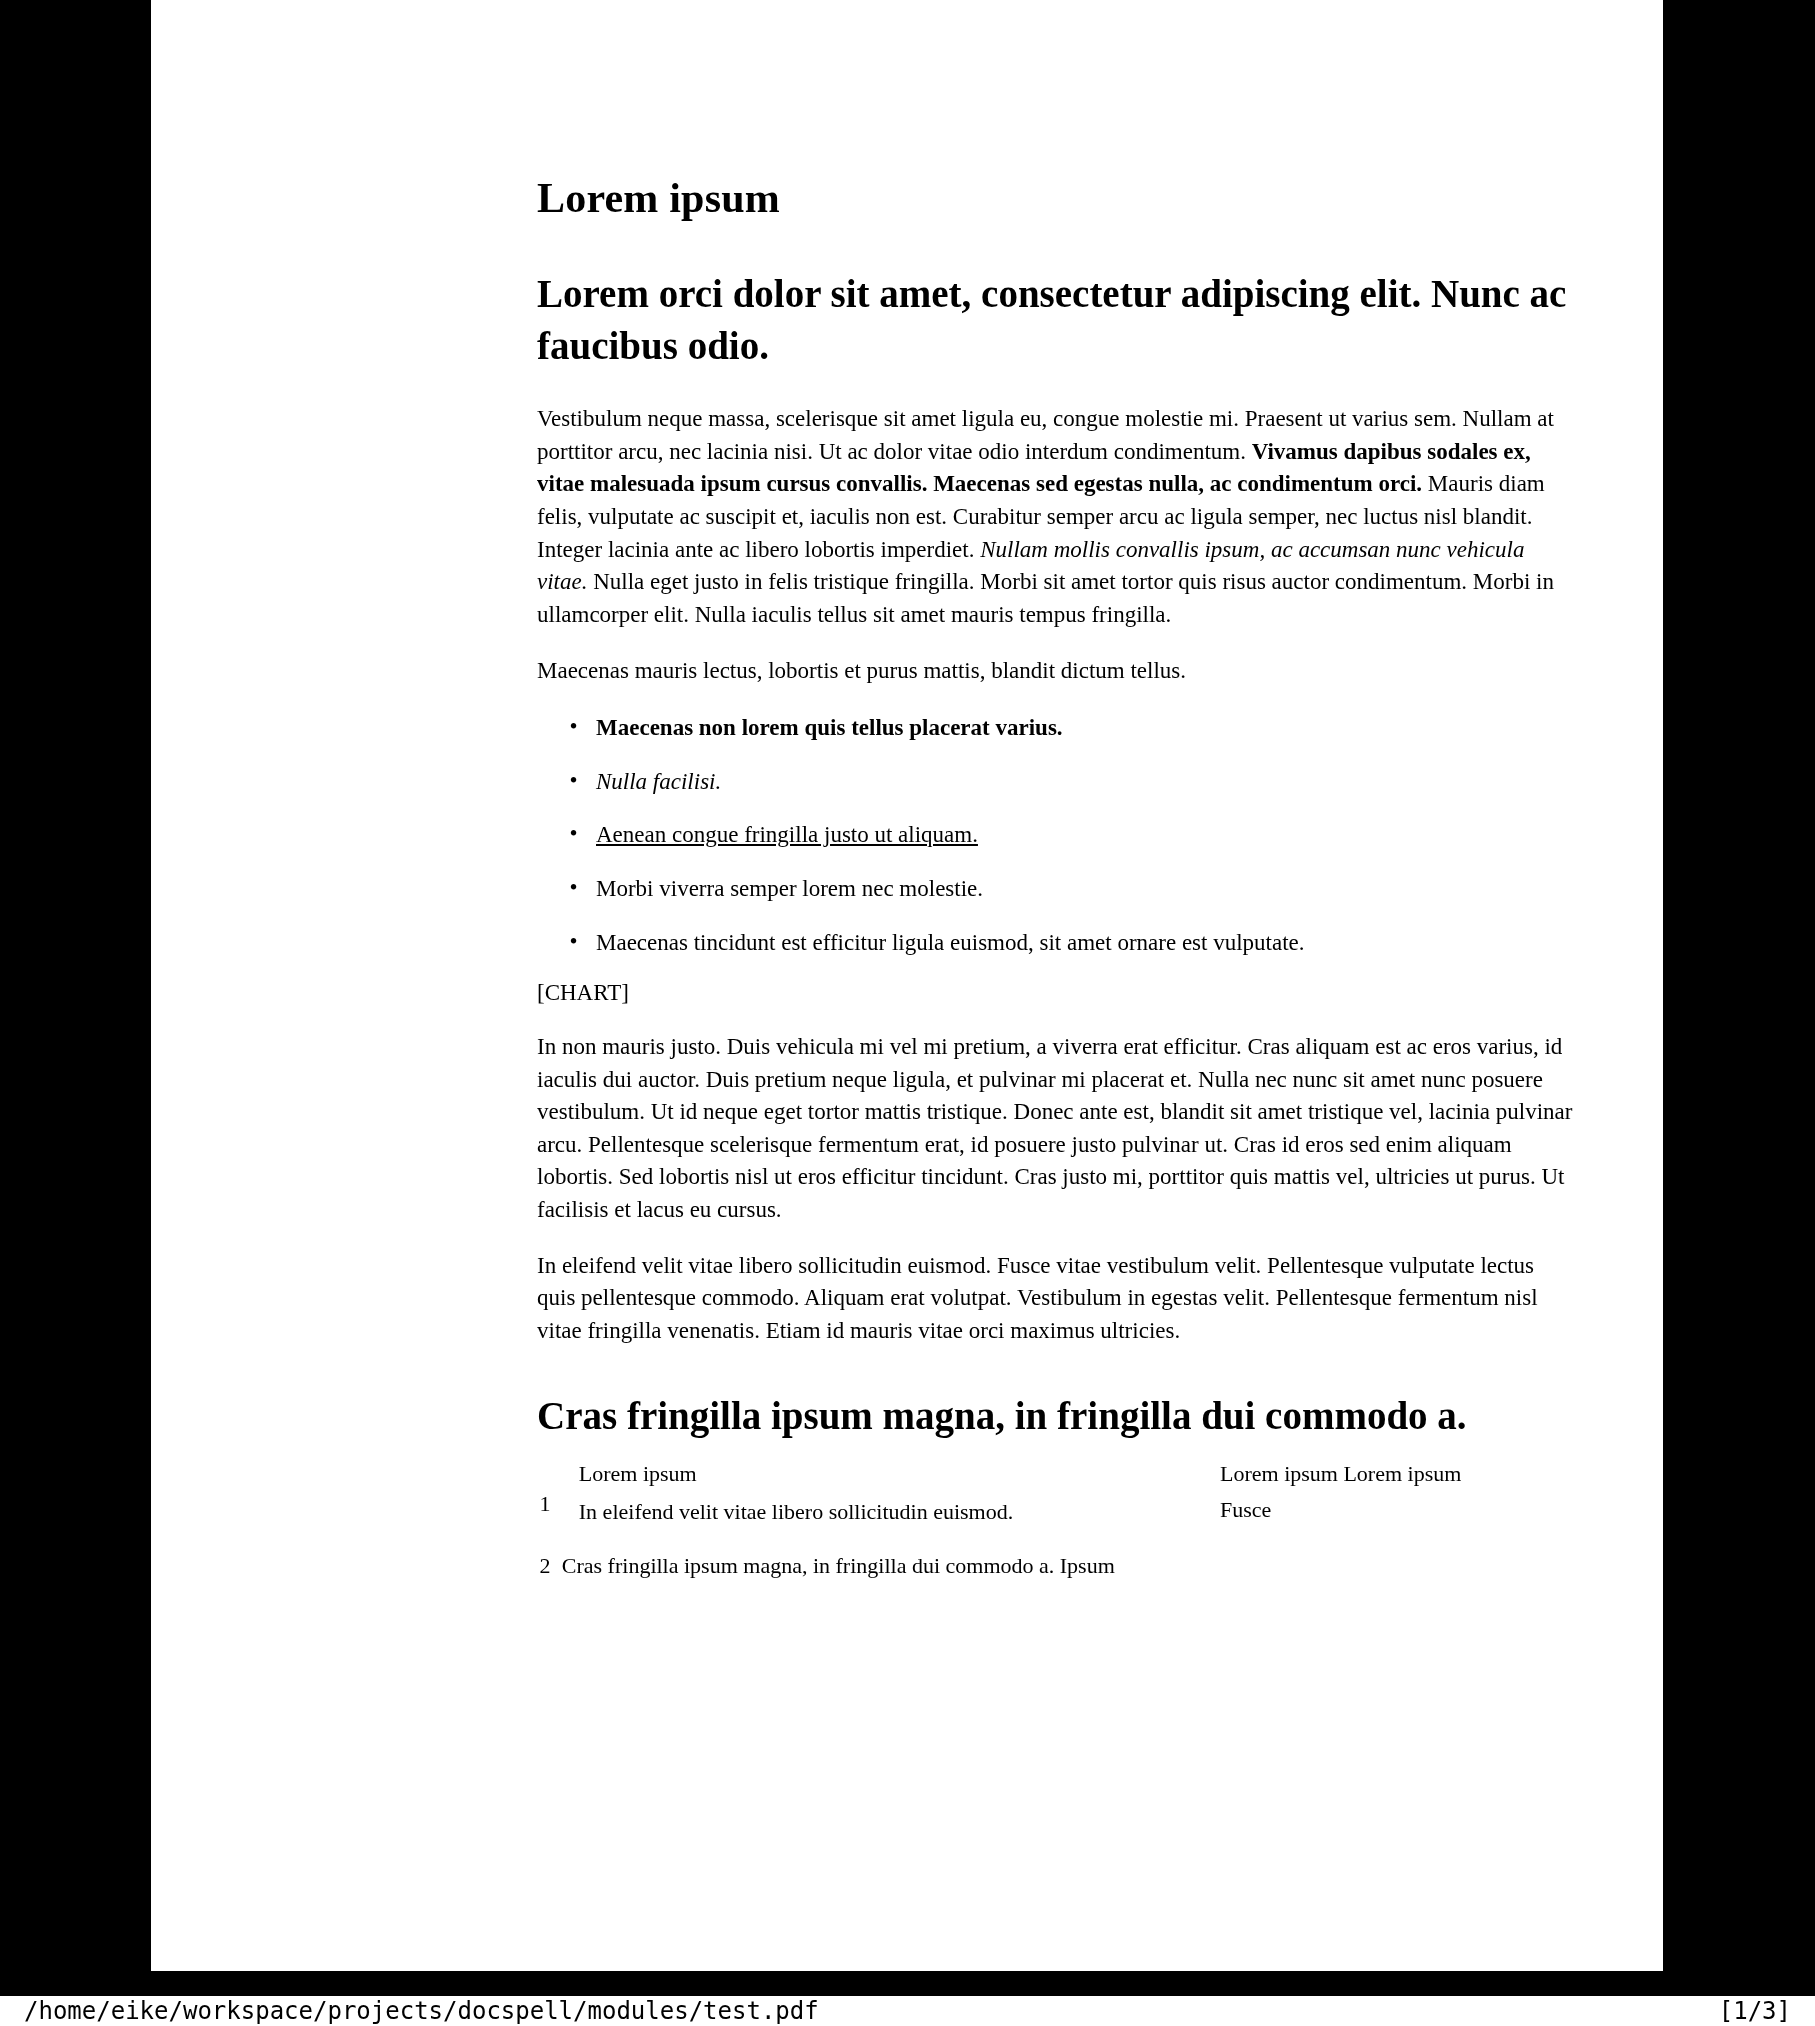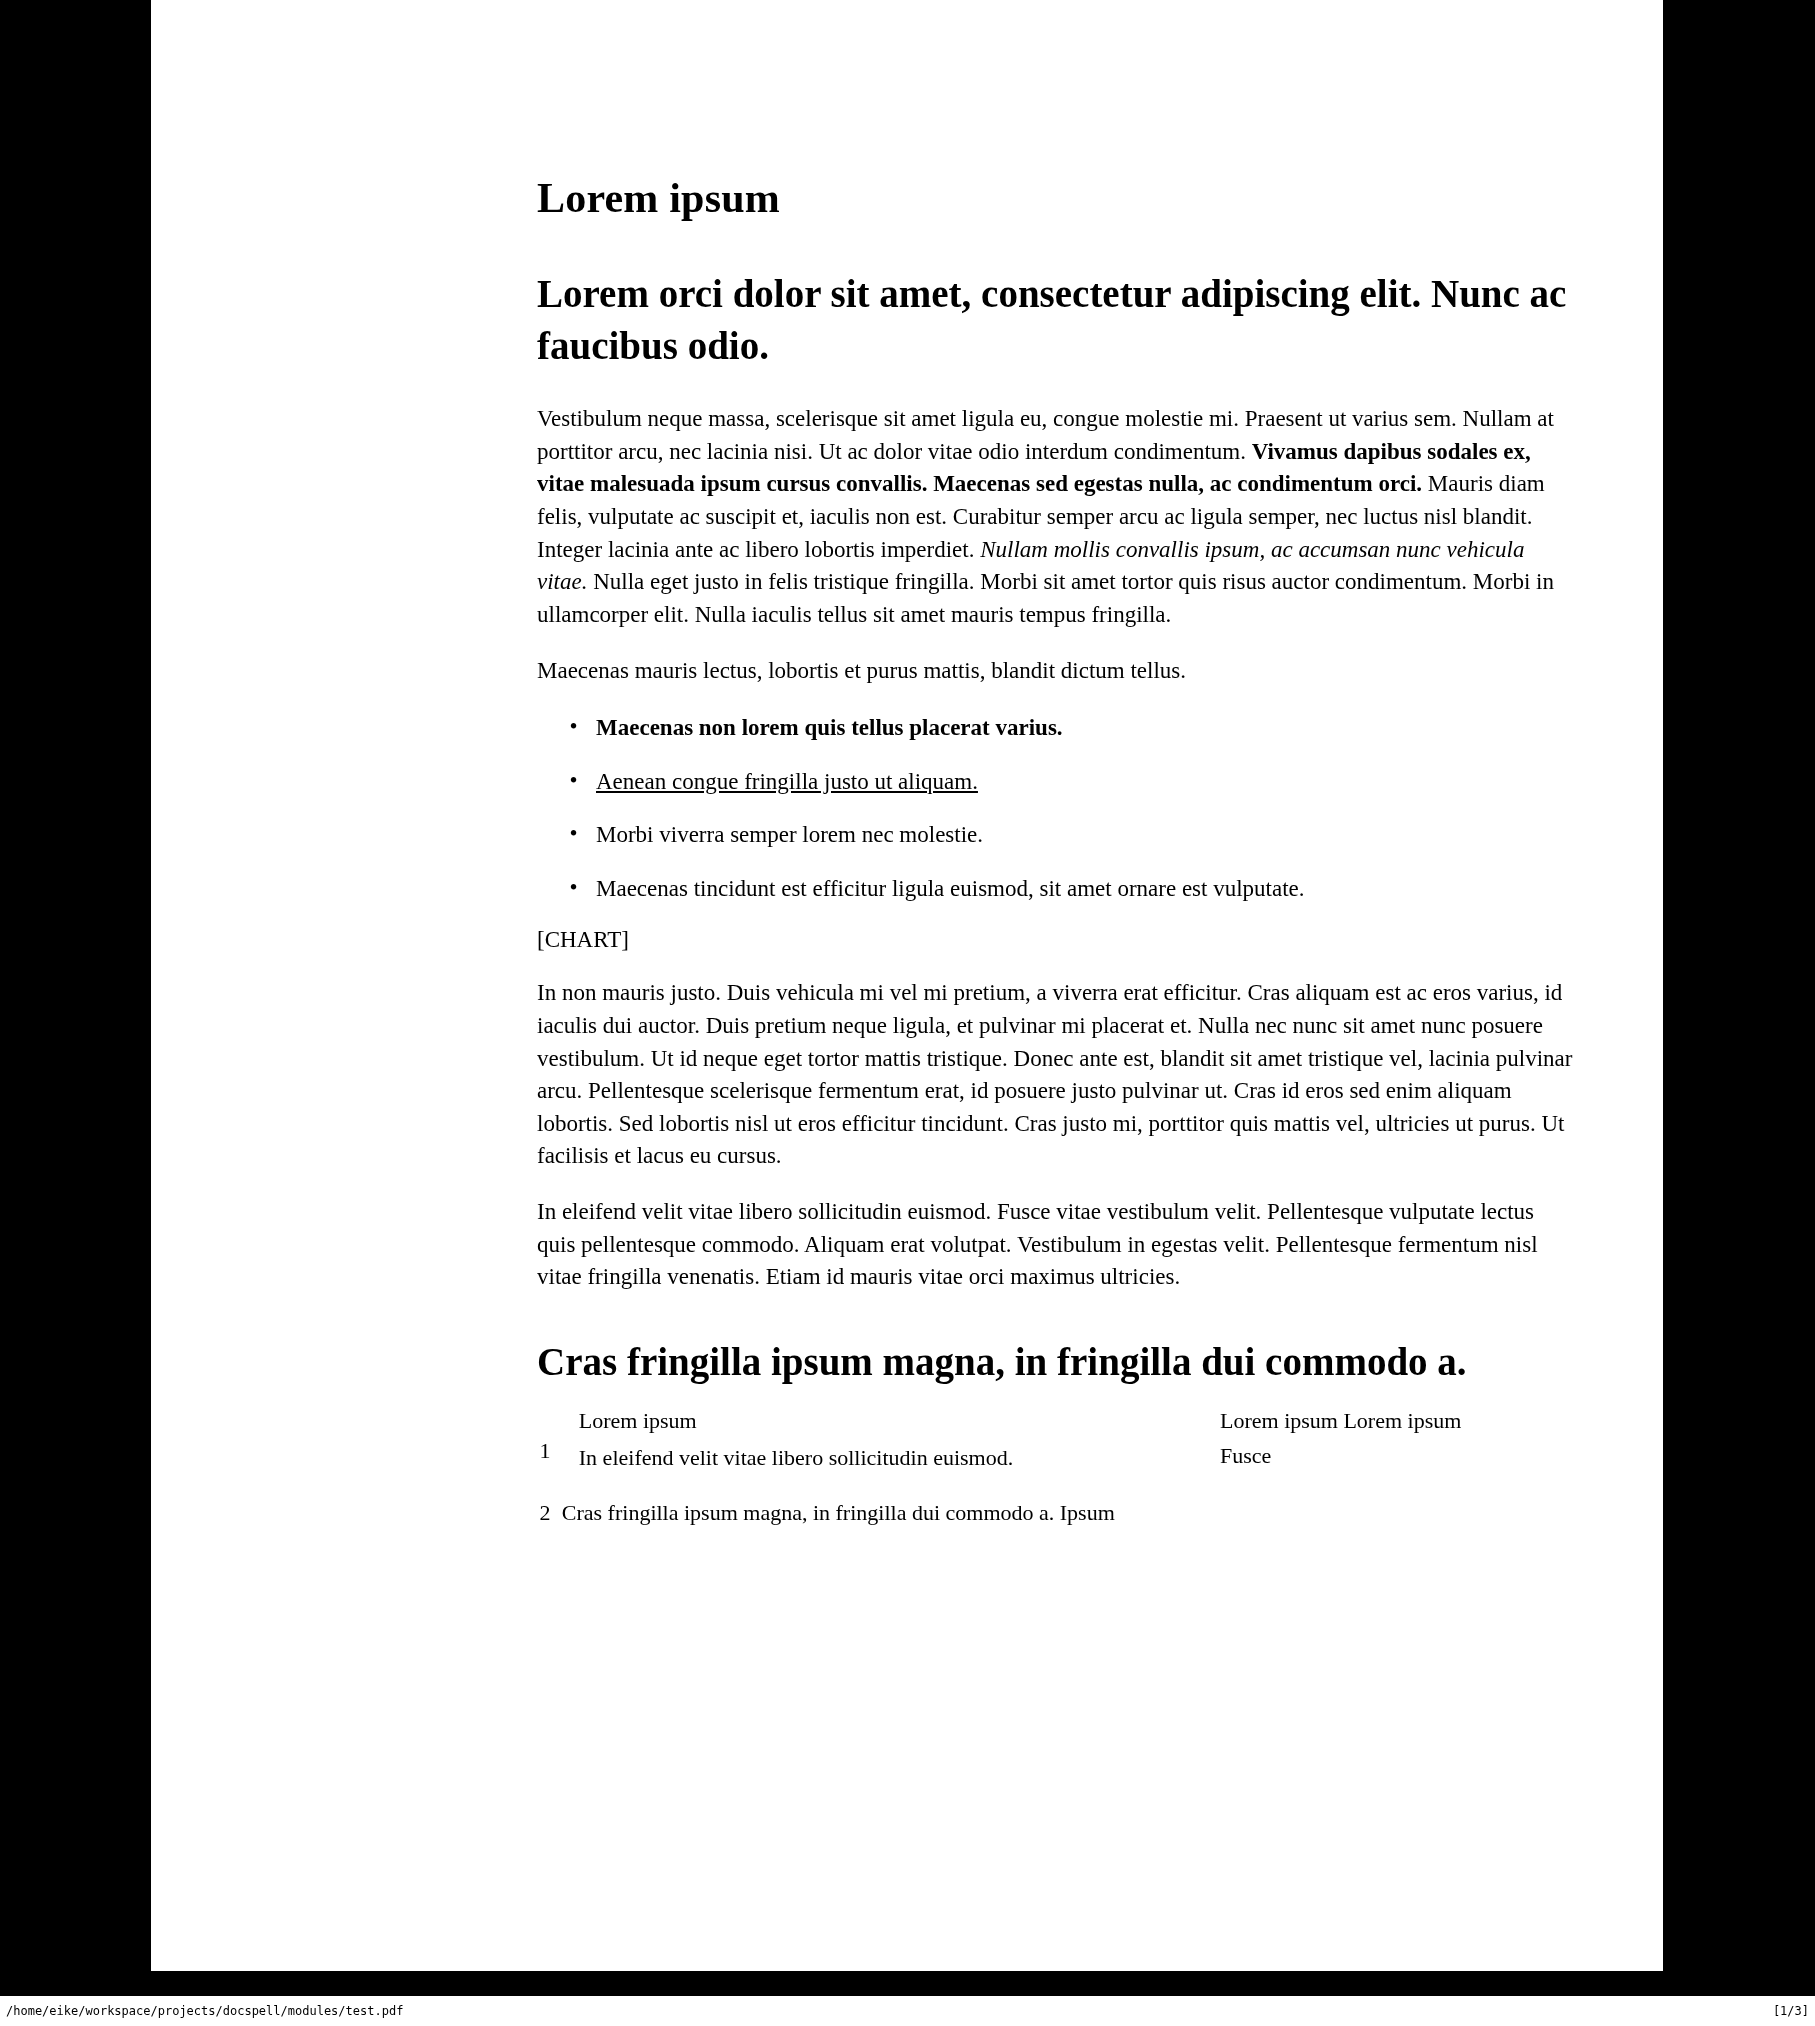"Nulla facilisi." li { html: none -> <li><span>Nulla facilisi.</span></li> }
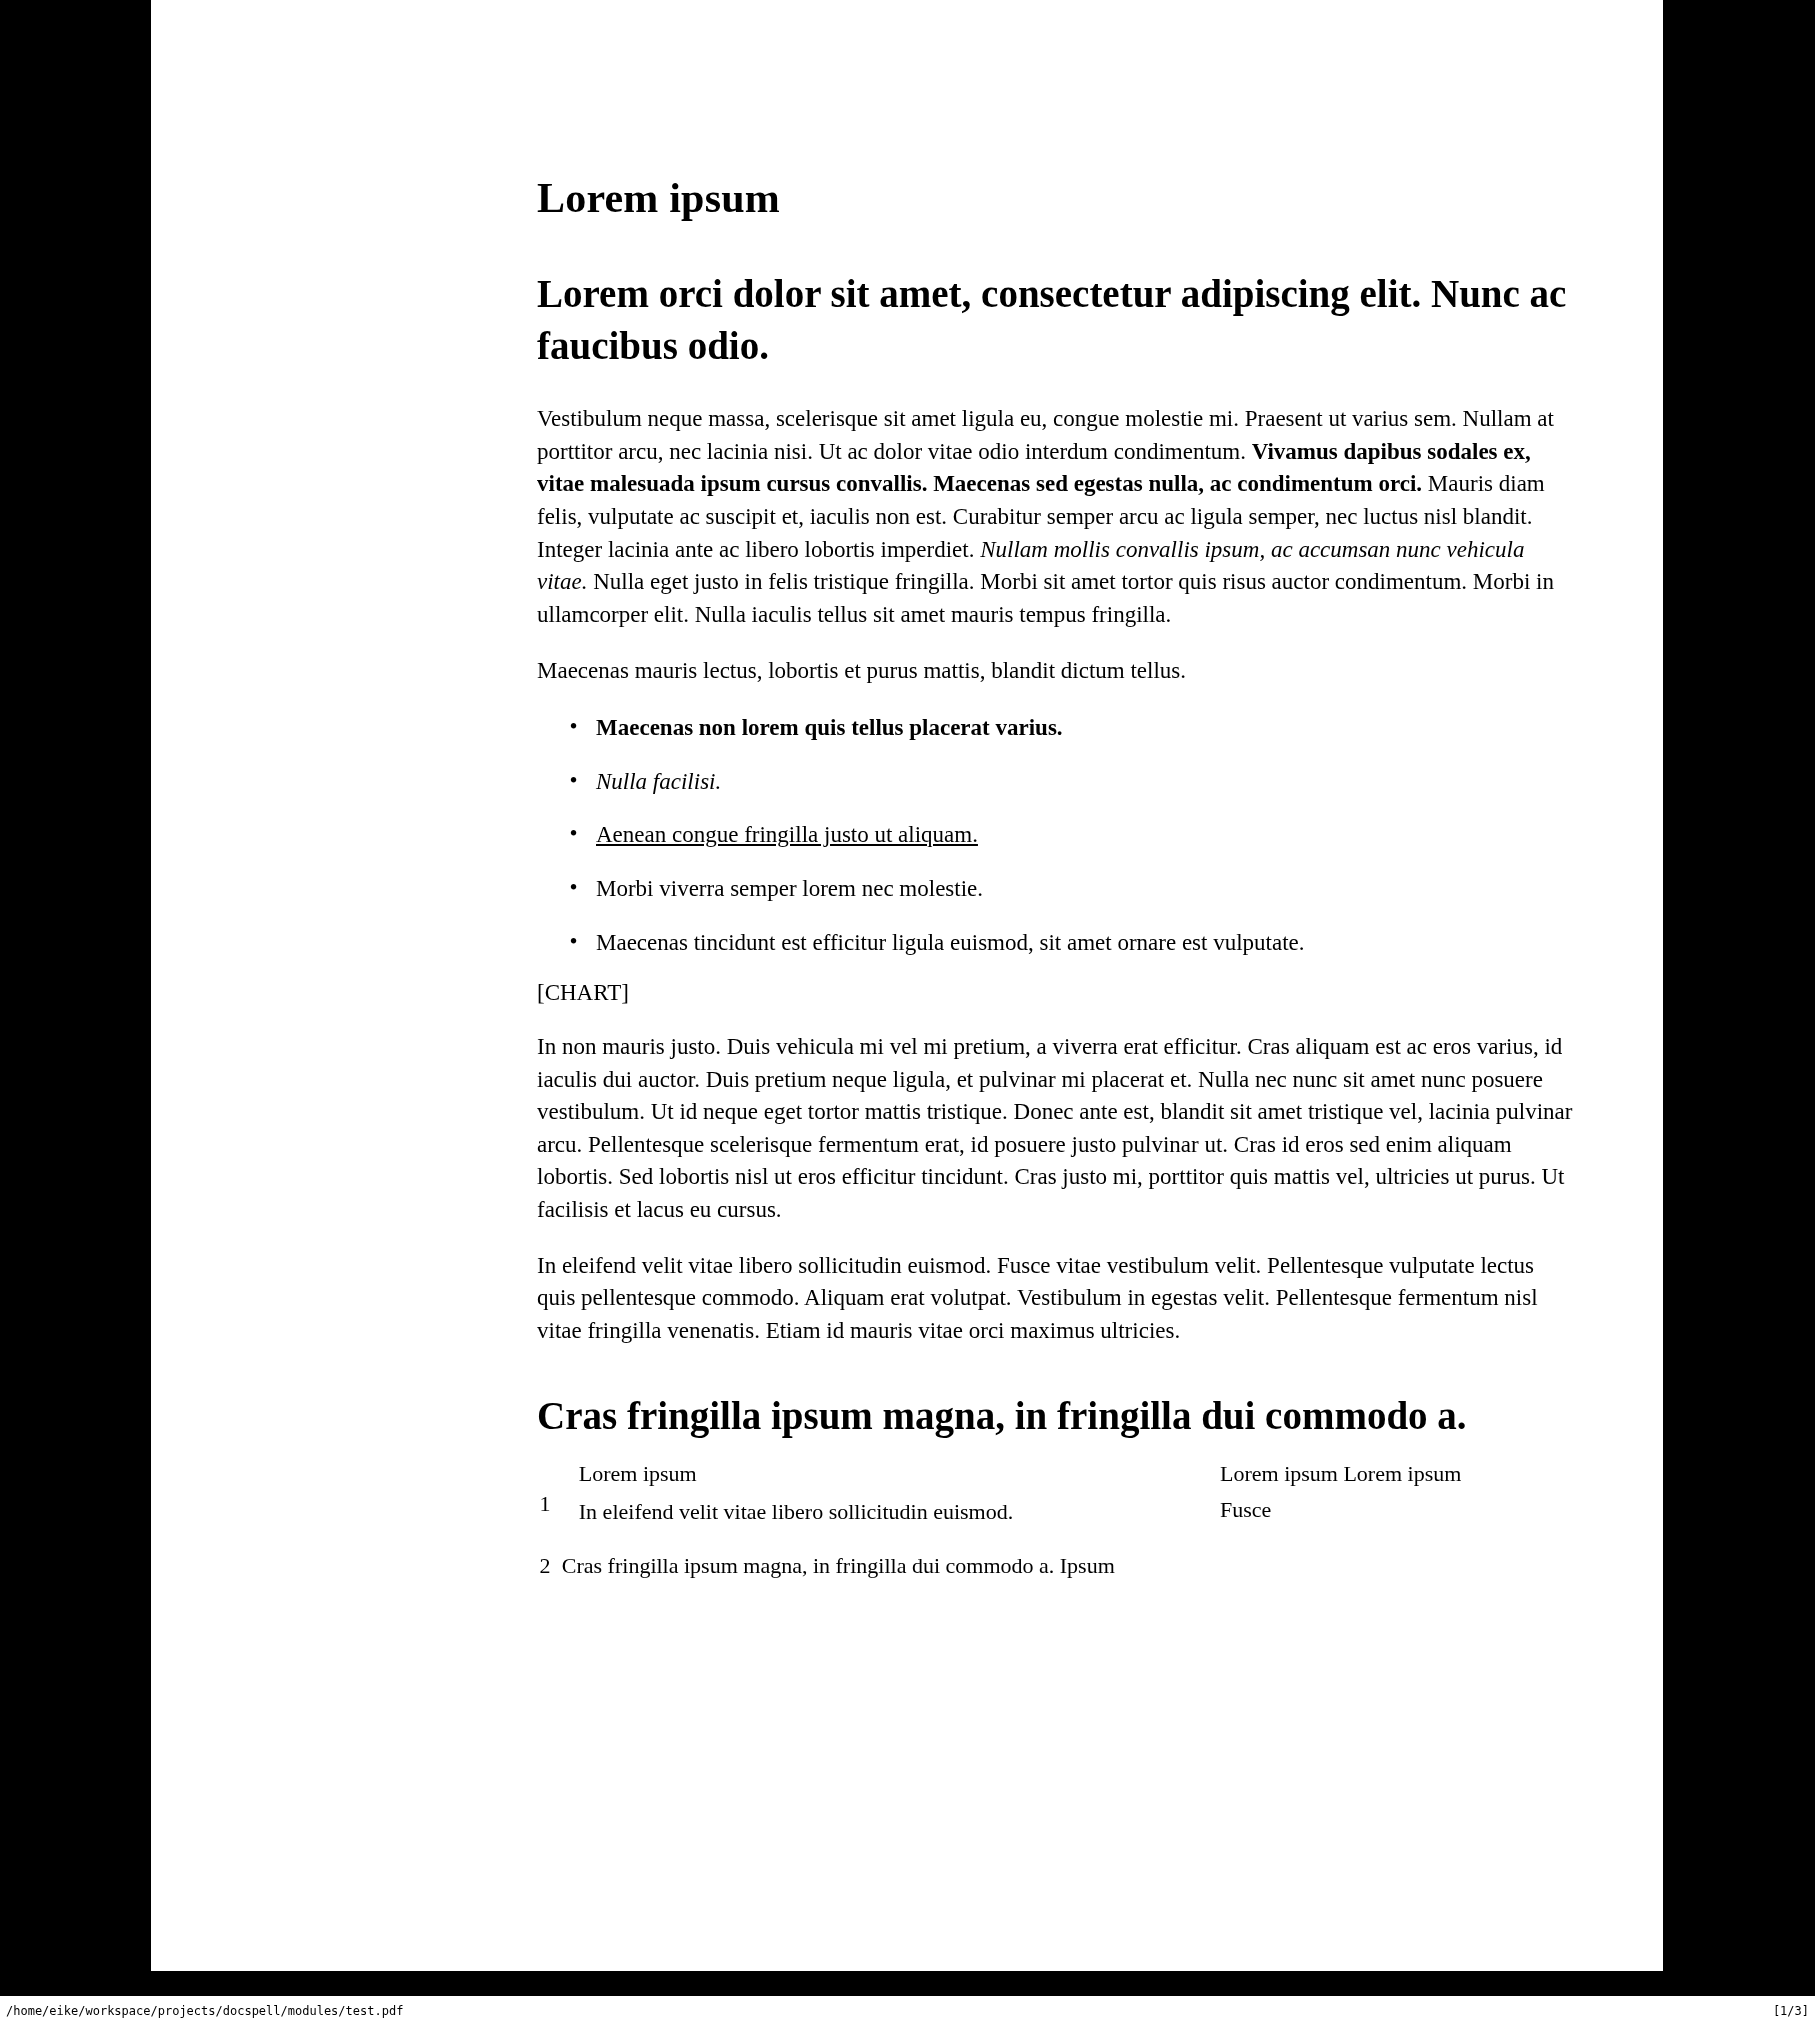"/home/eike/workspace/projects/docspell/m" .statusbar { font-size: 12px -> 24px; padding: 0 6px -> 0 24px }
